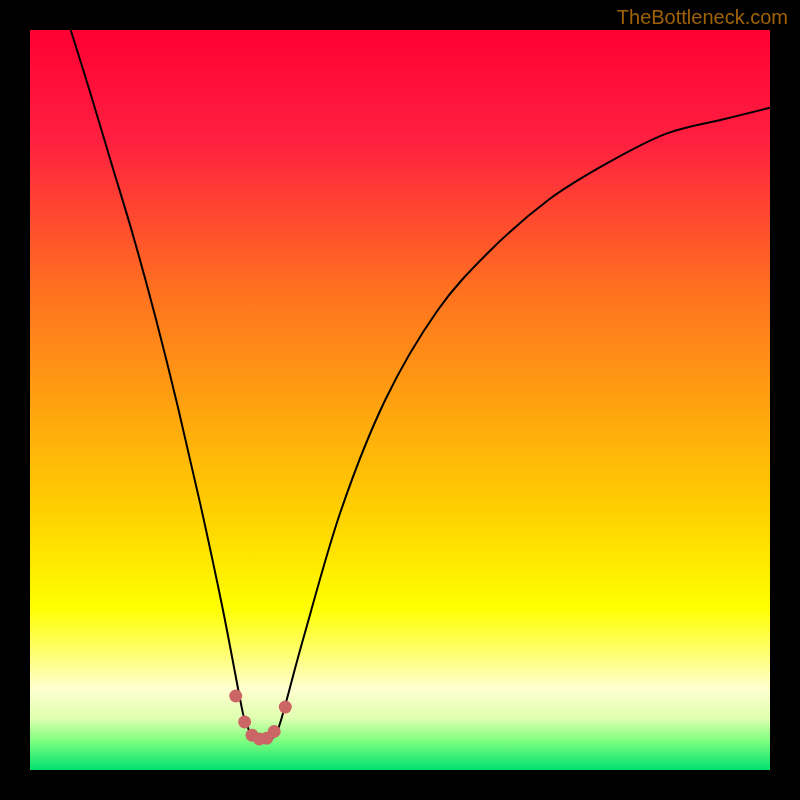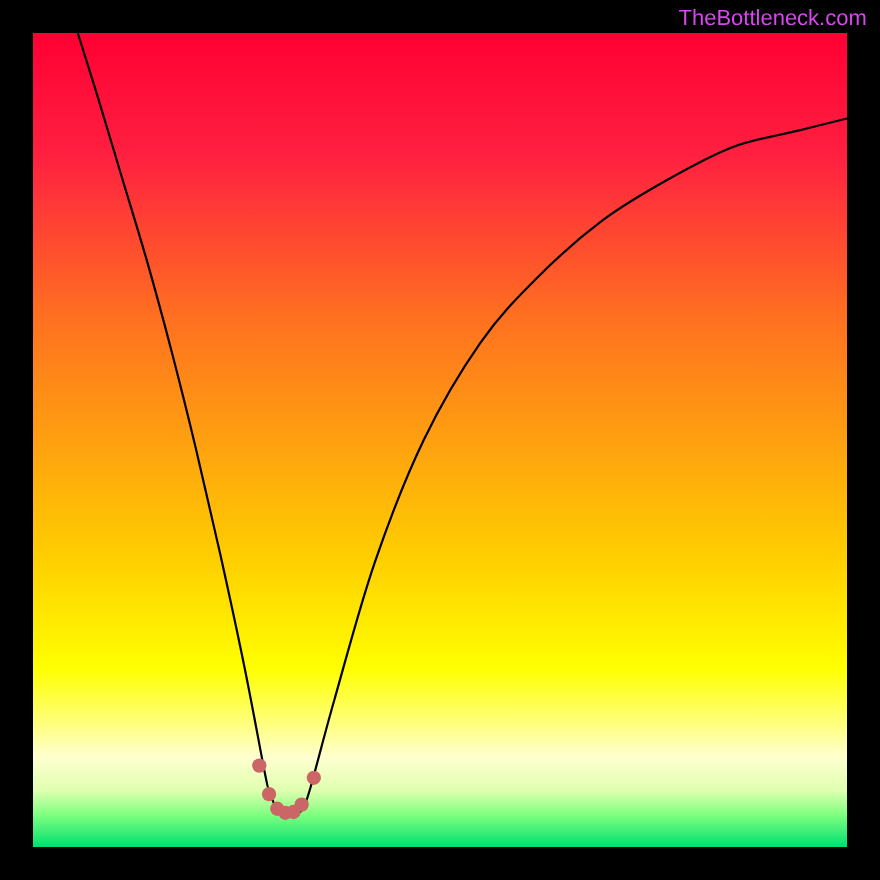"TheBottleneck.com" .watermark { color: #d946ef -> #a16207 }
